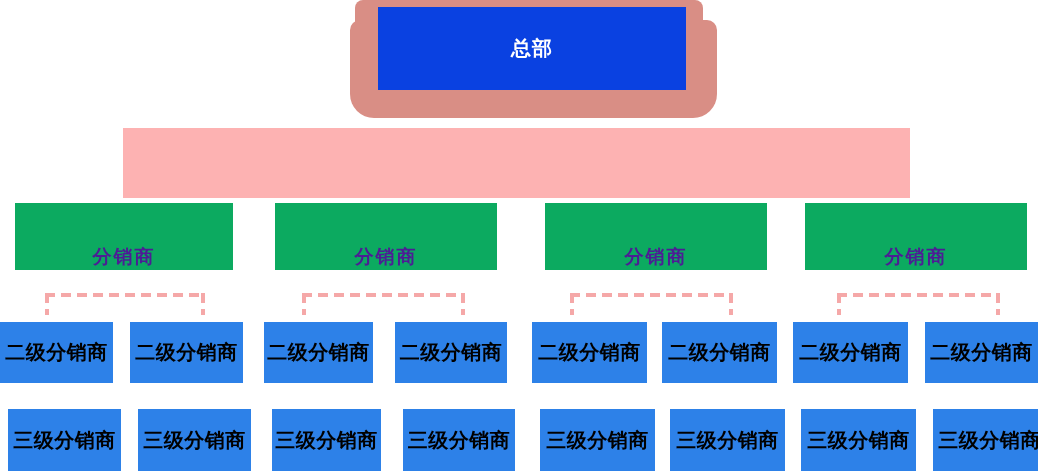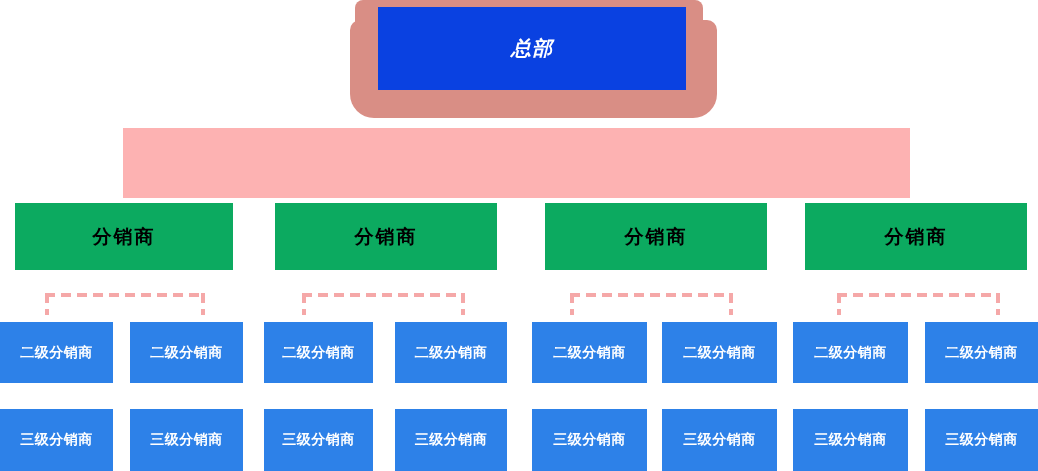"总部" .hq { font-style: italic -> none }
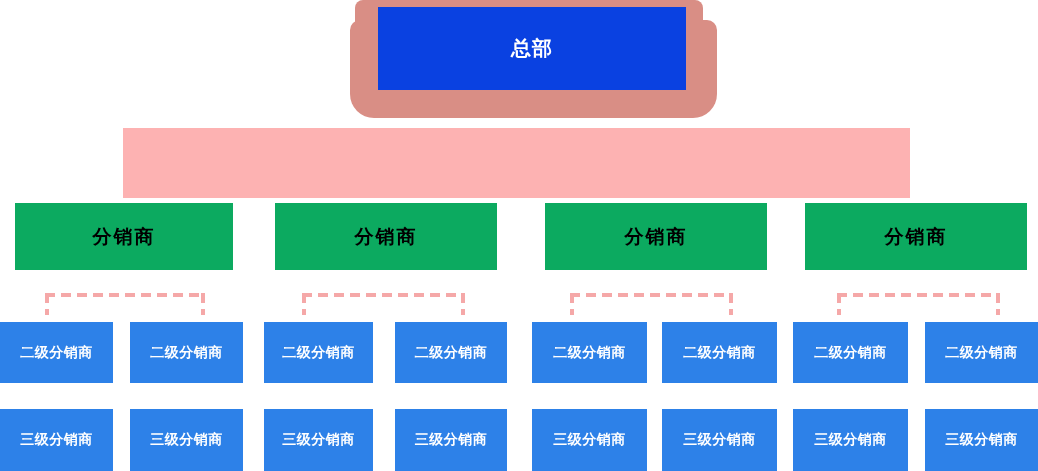"分销商" .green { align-items: center -> flex-end; color: #000000 -> #4c1d95 }
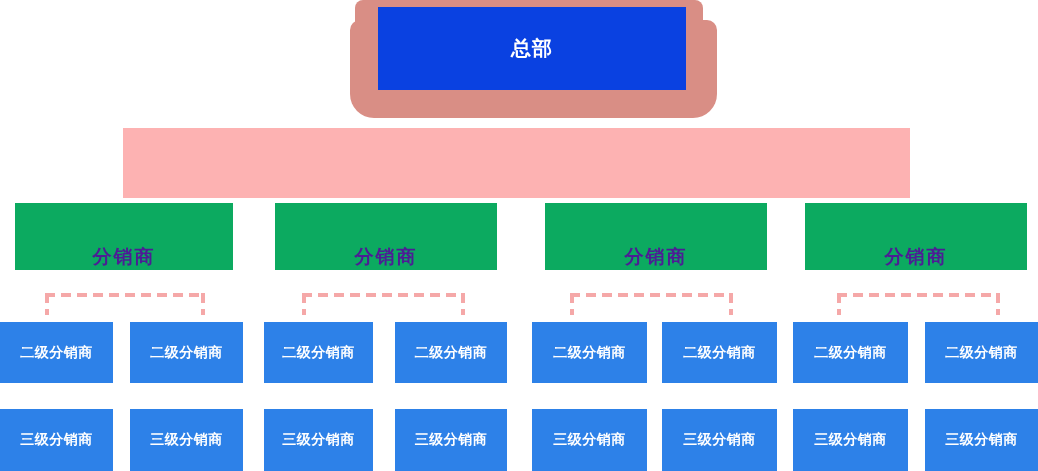"二级分销商" .tier { color: #ffffff -> #000000; font-size: 14px -> 20px }
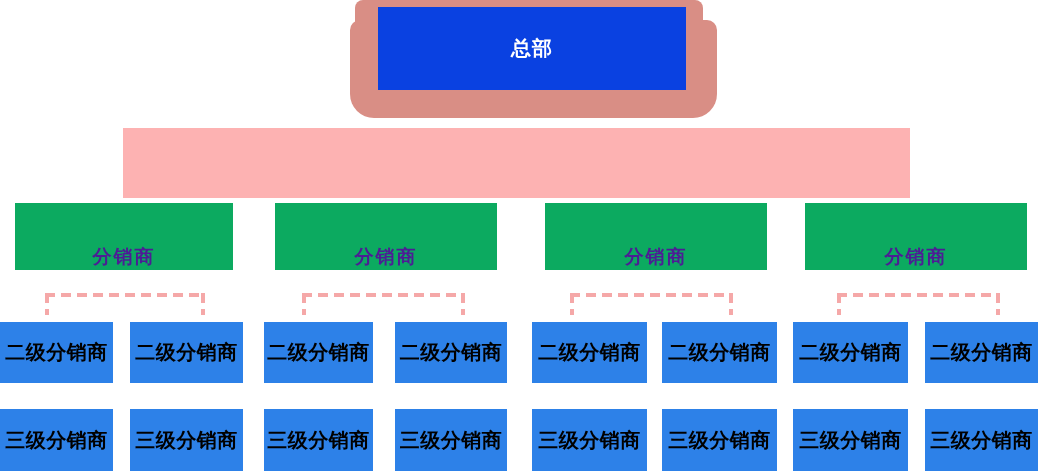"三级分销商" .row3 { margin-left: none -> 8px }
